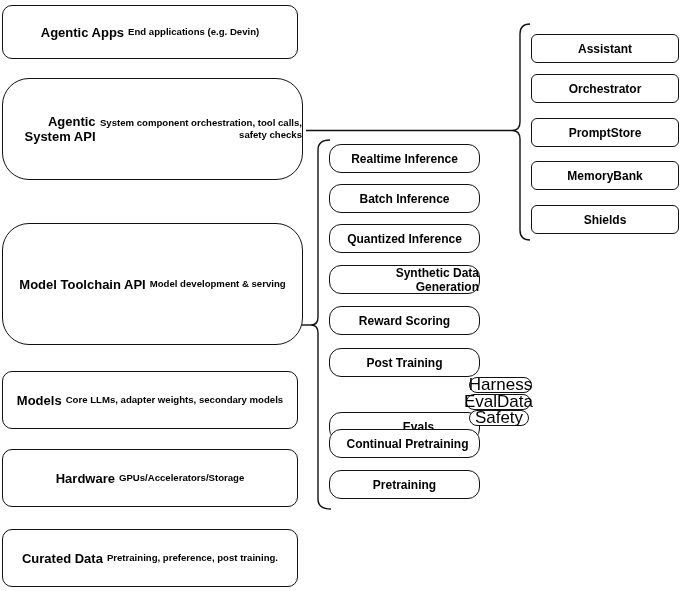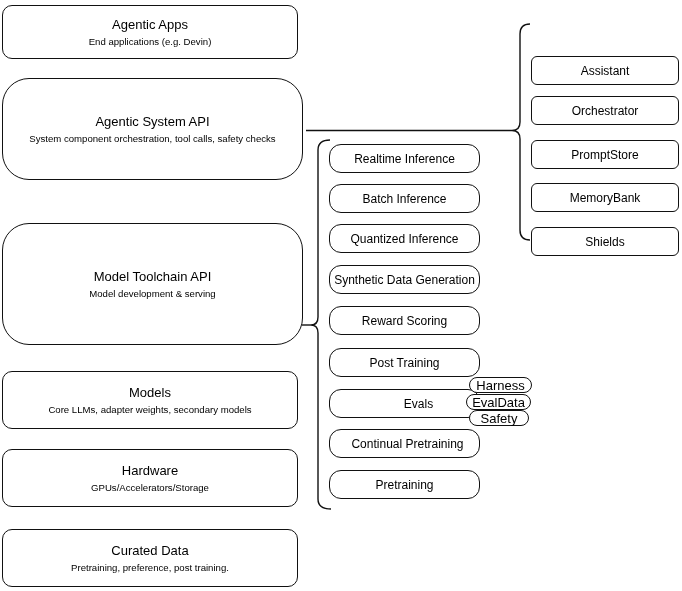"Agentic Apps" .node { flex-direction: column -> row; font-weight: none -> bold; text-align: left -> right }
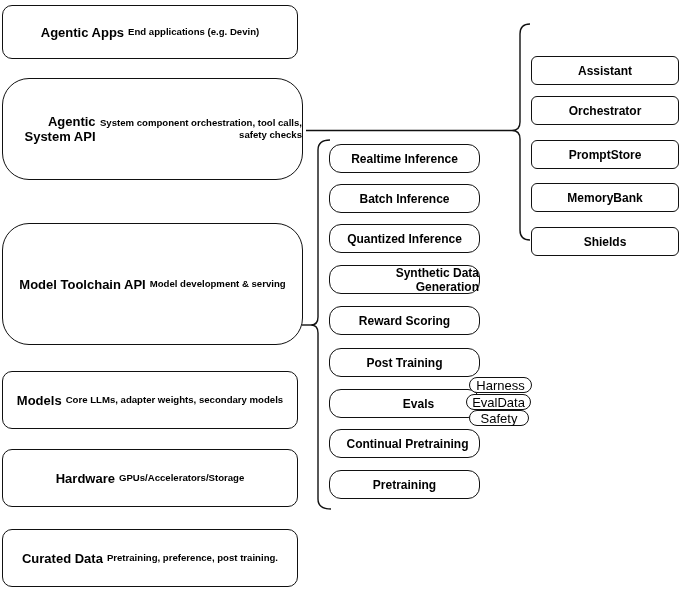"Assistant" .rbox { margin-top: 22px -> none }
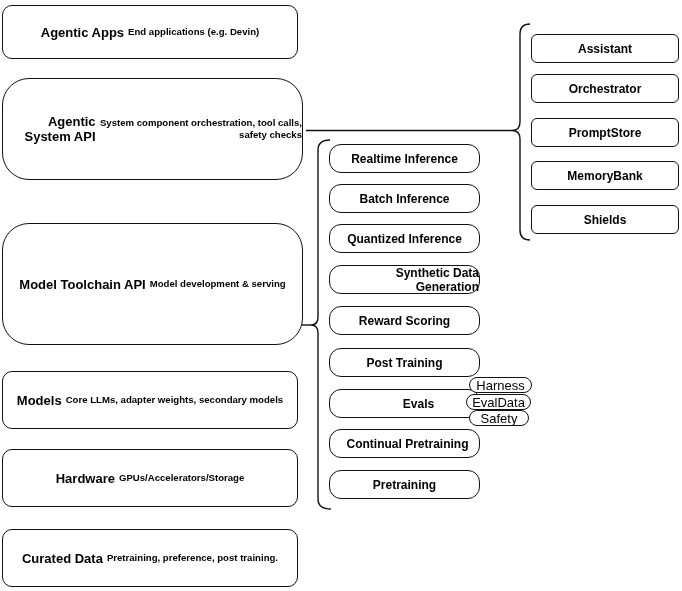"Harness" .oval { font-size: 13px -> 17px }
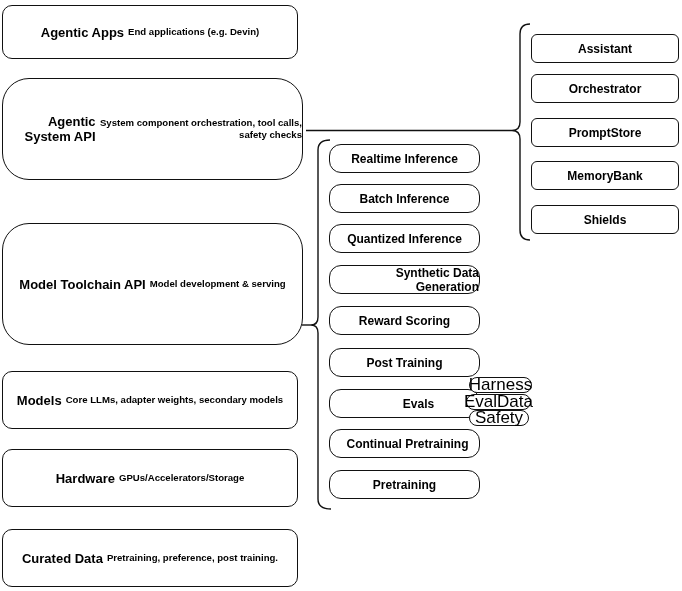"Evals" div.node { top: 389px -> 412px }
